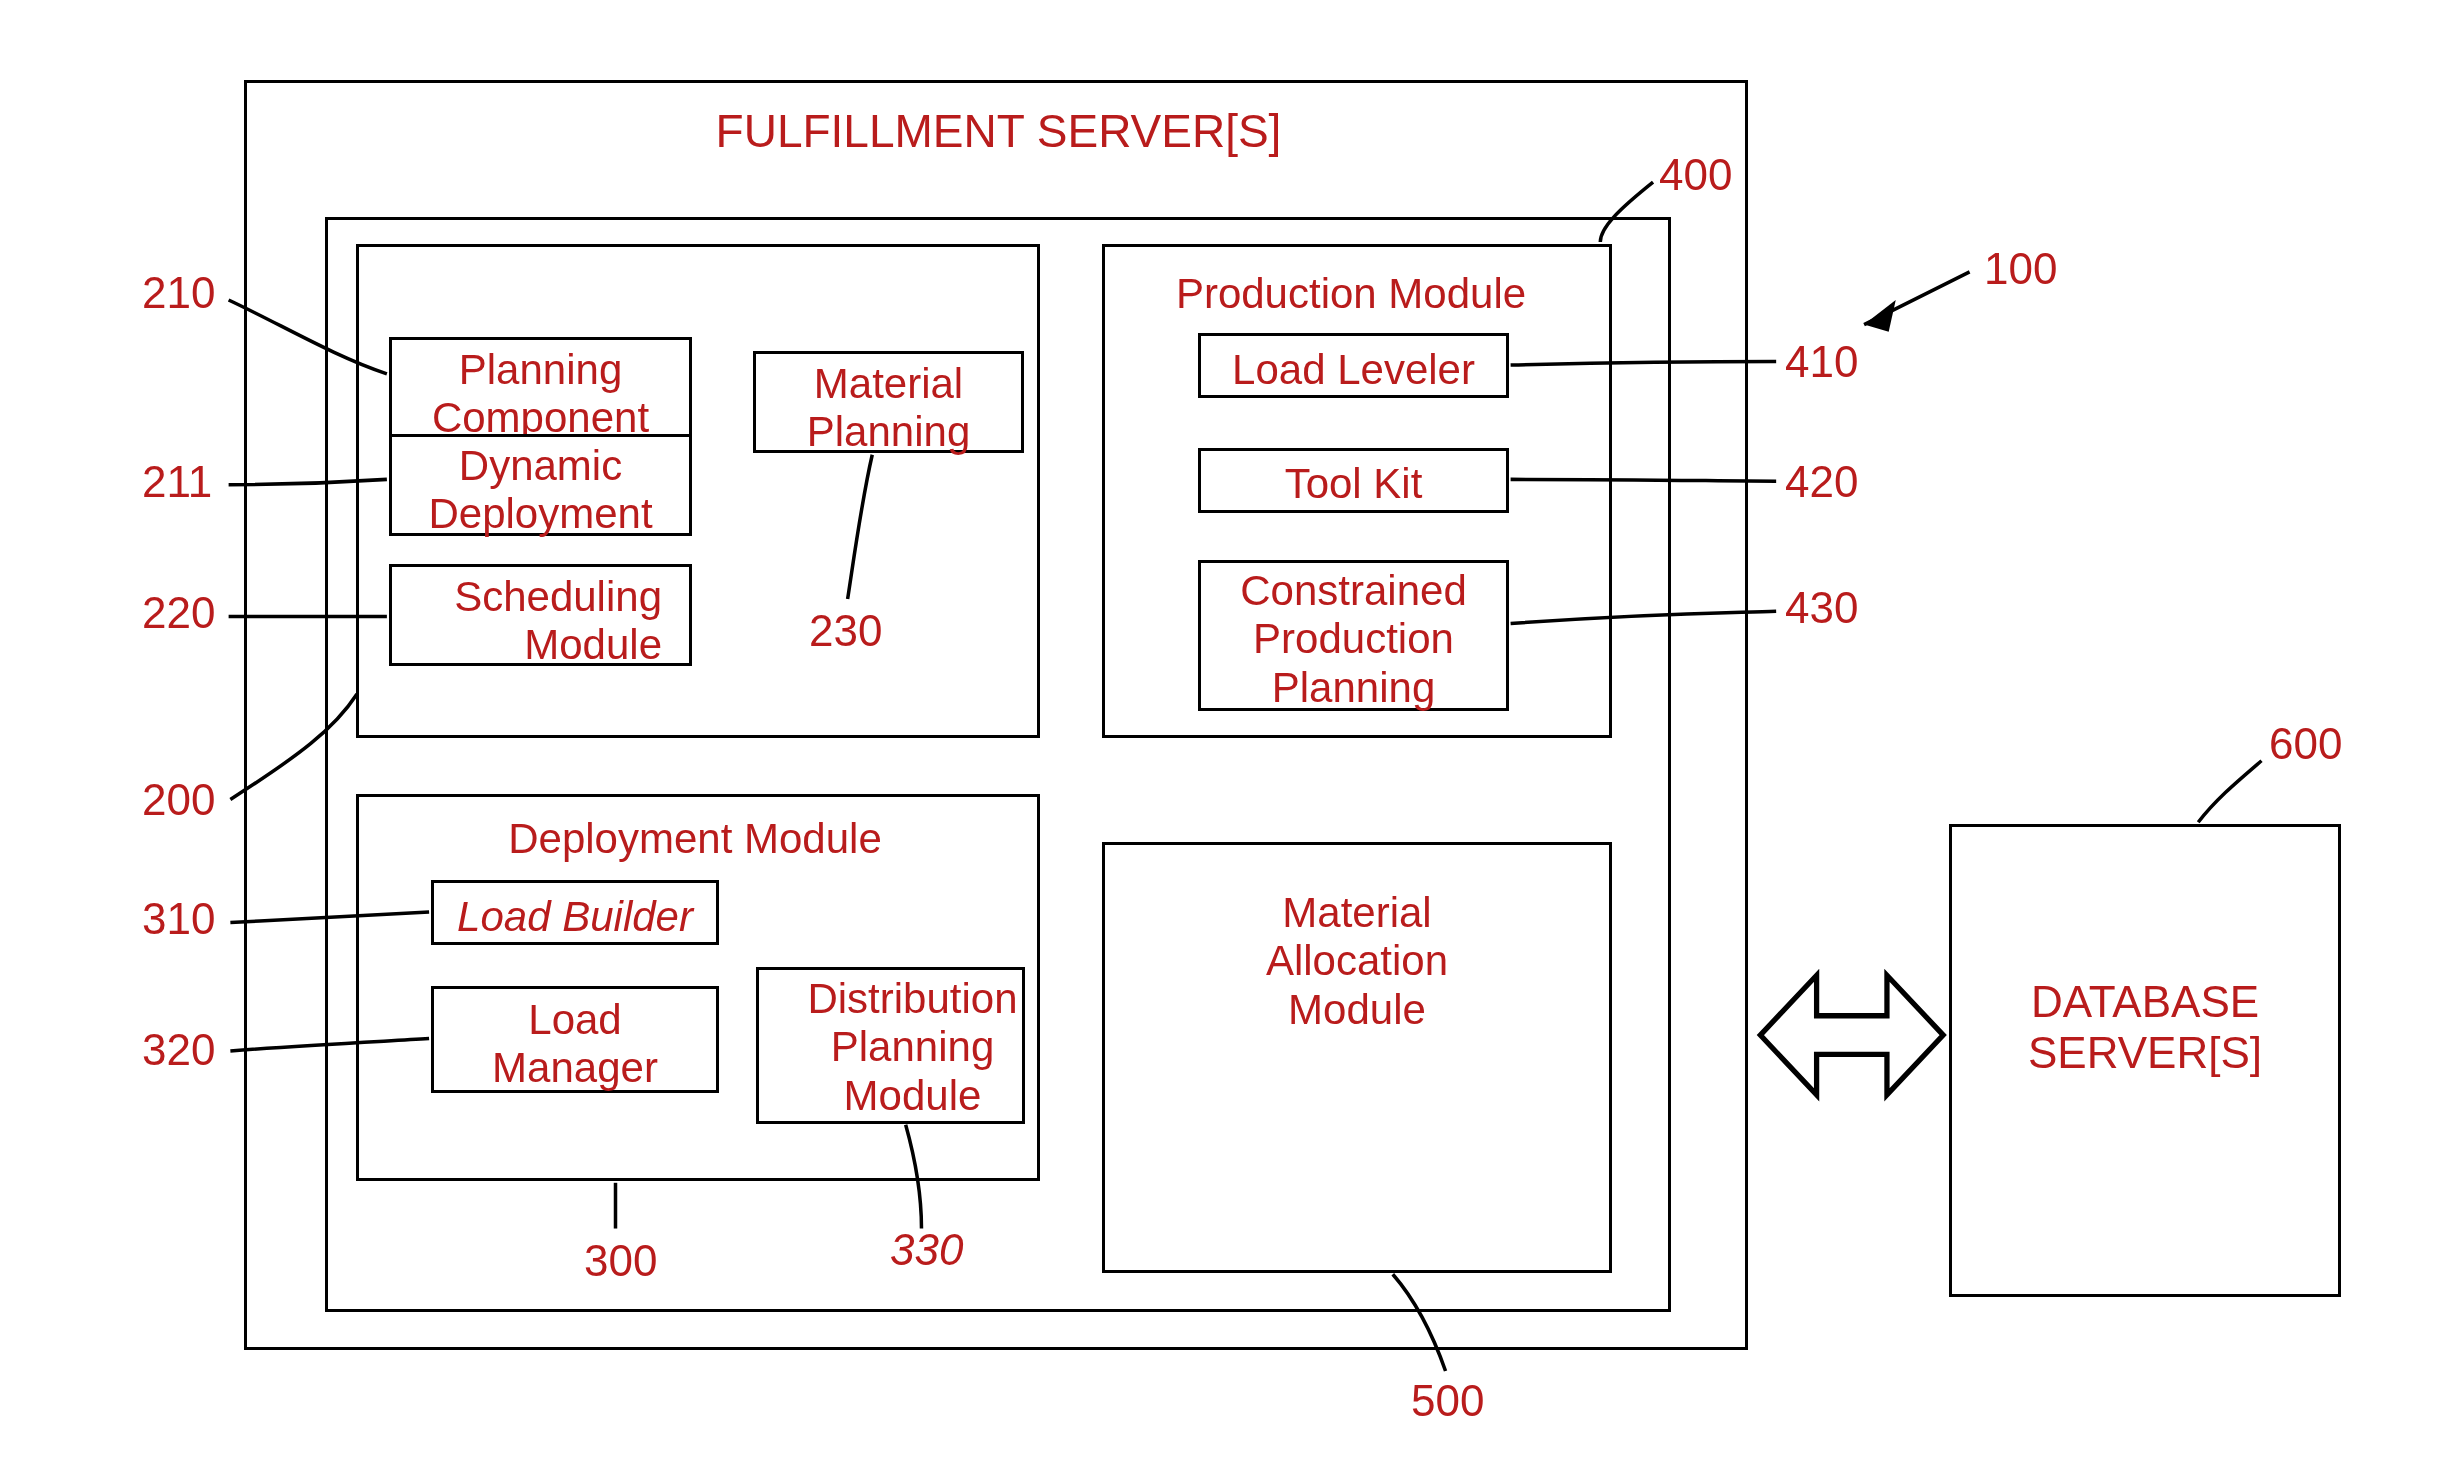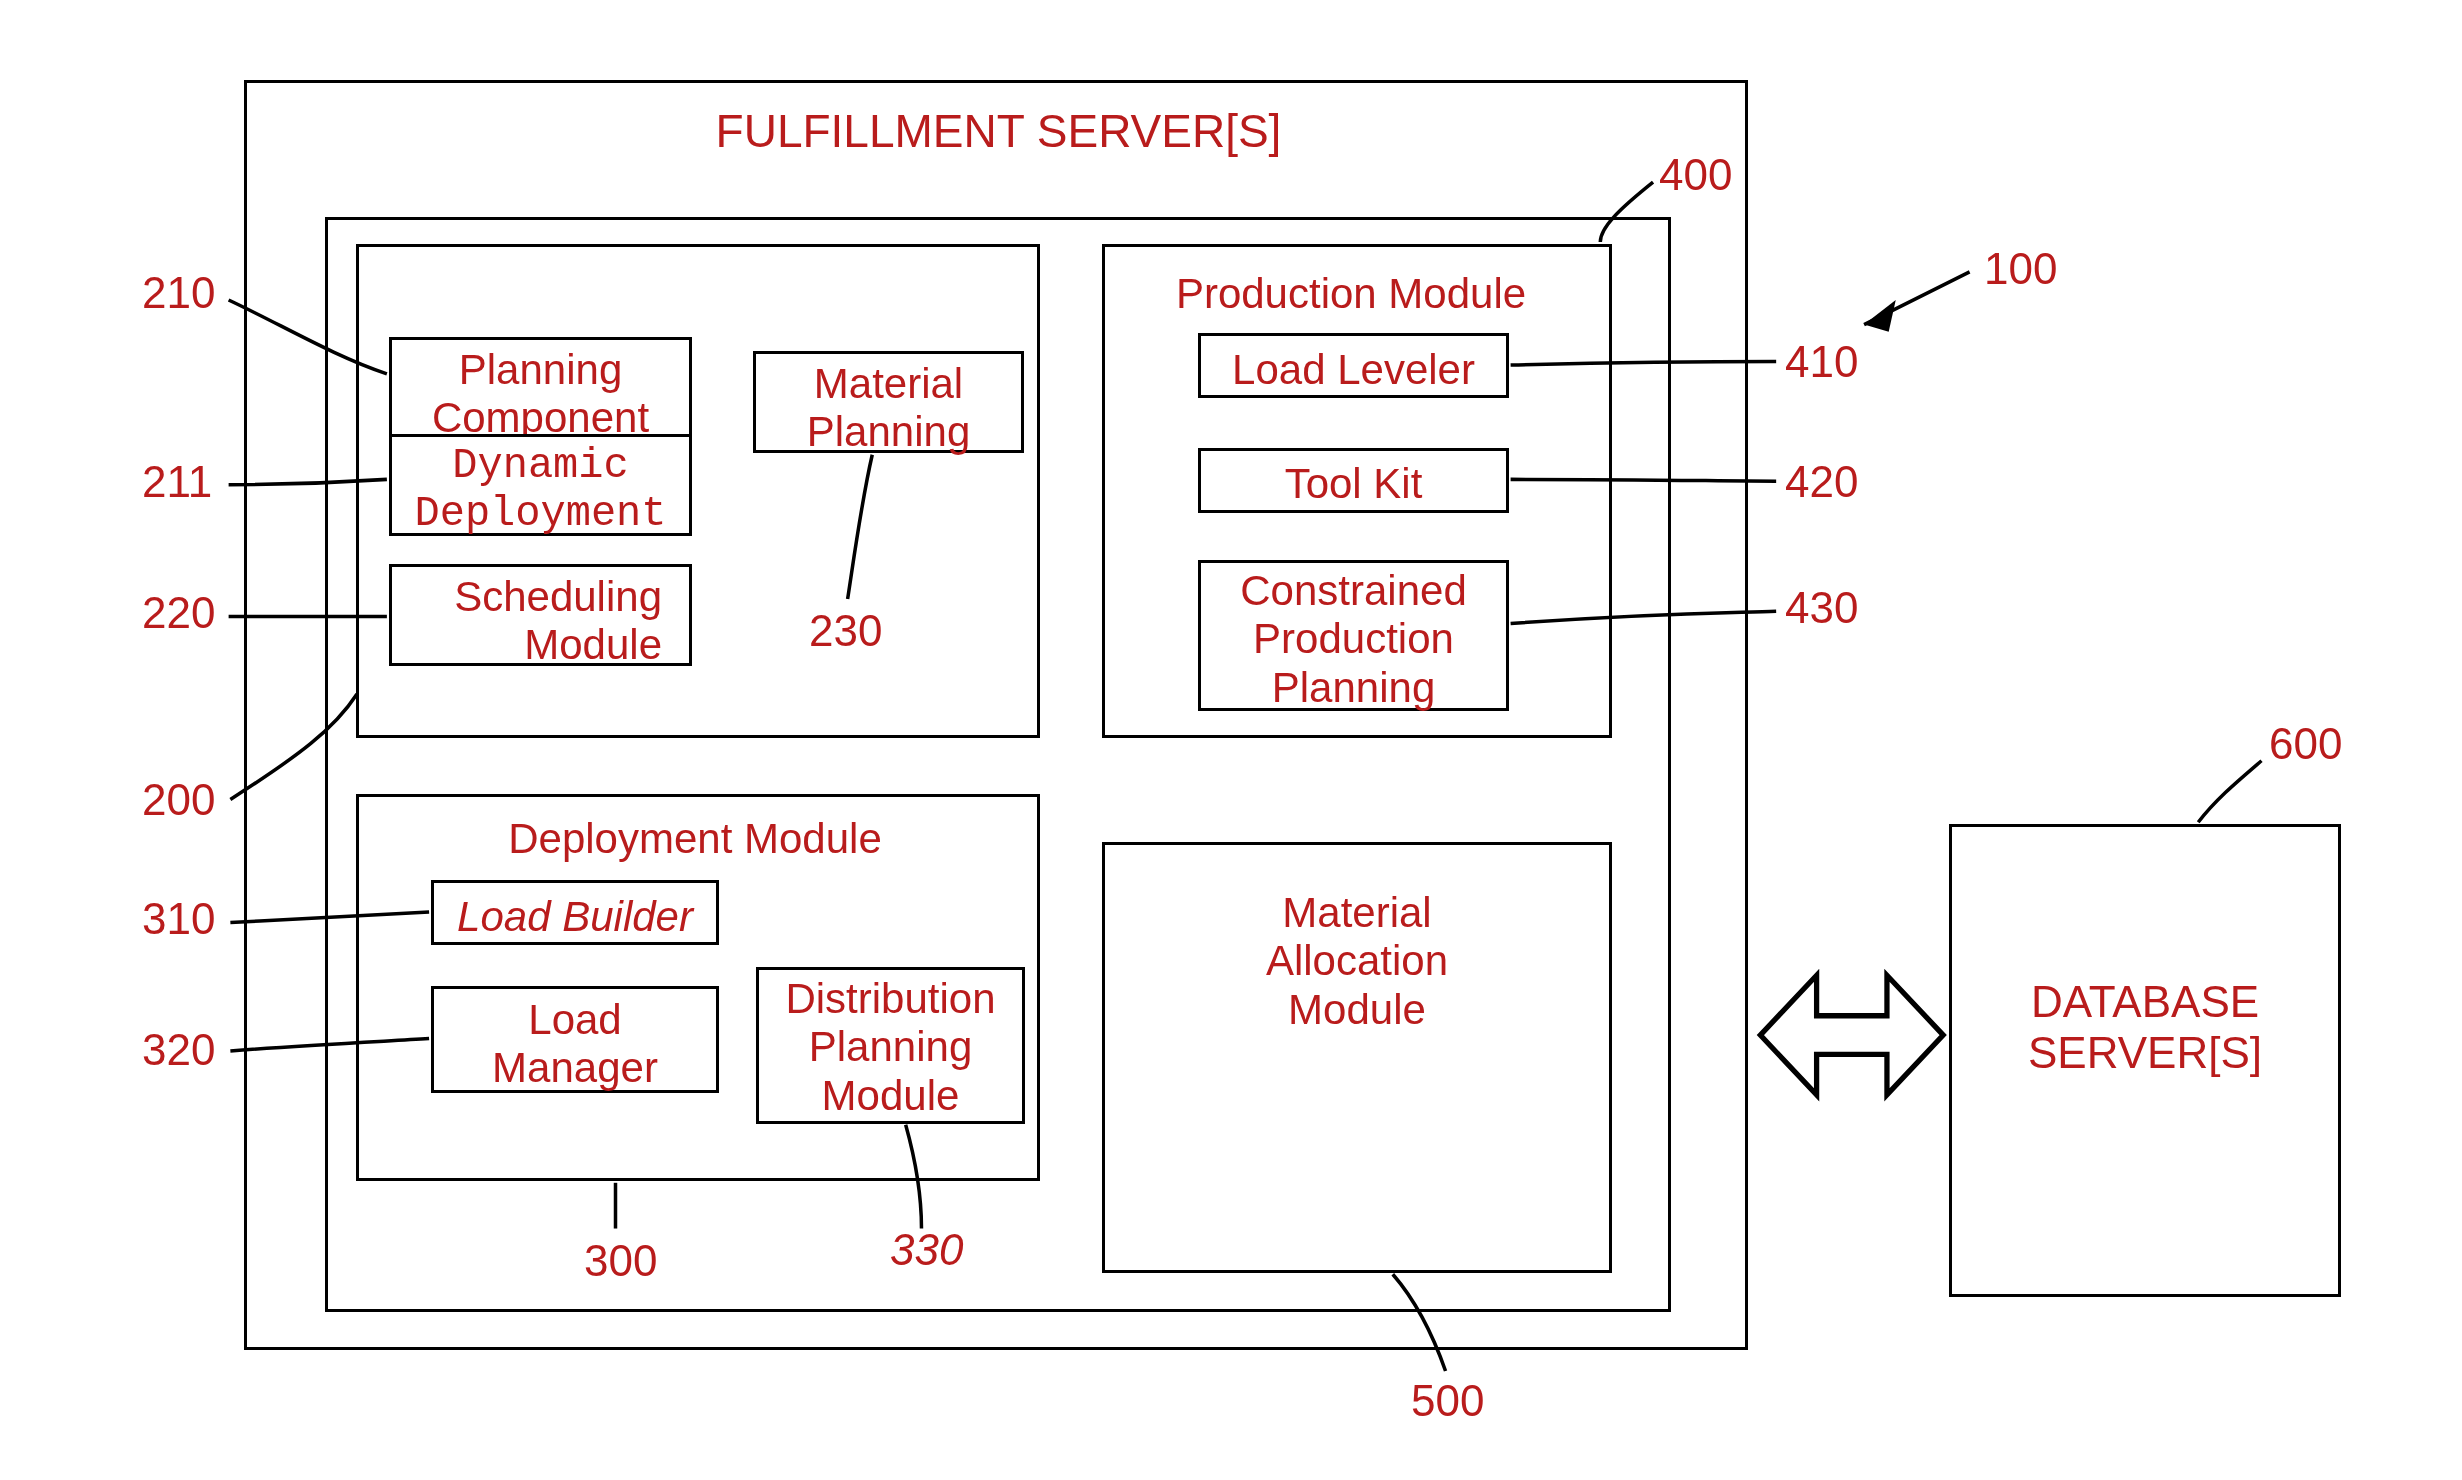"Dynamic" div.label { font-family: Liberation Mono, monospace -> none }
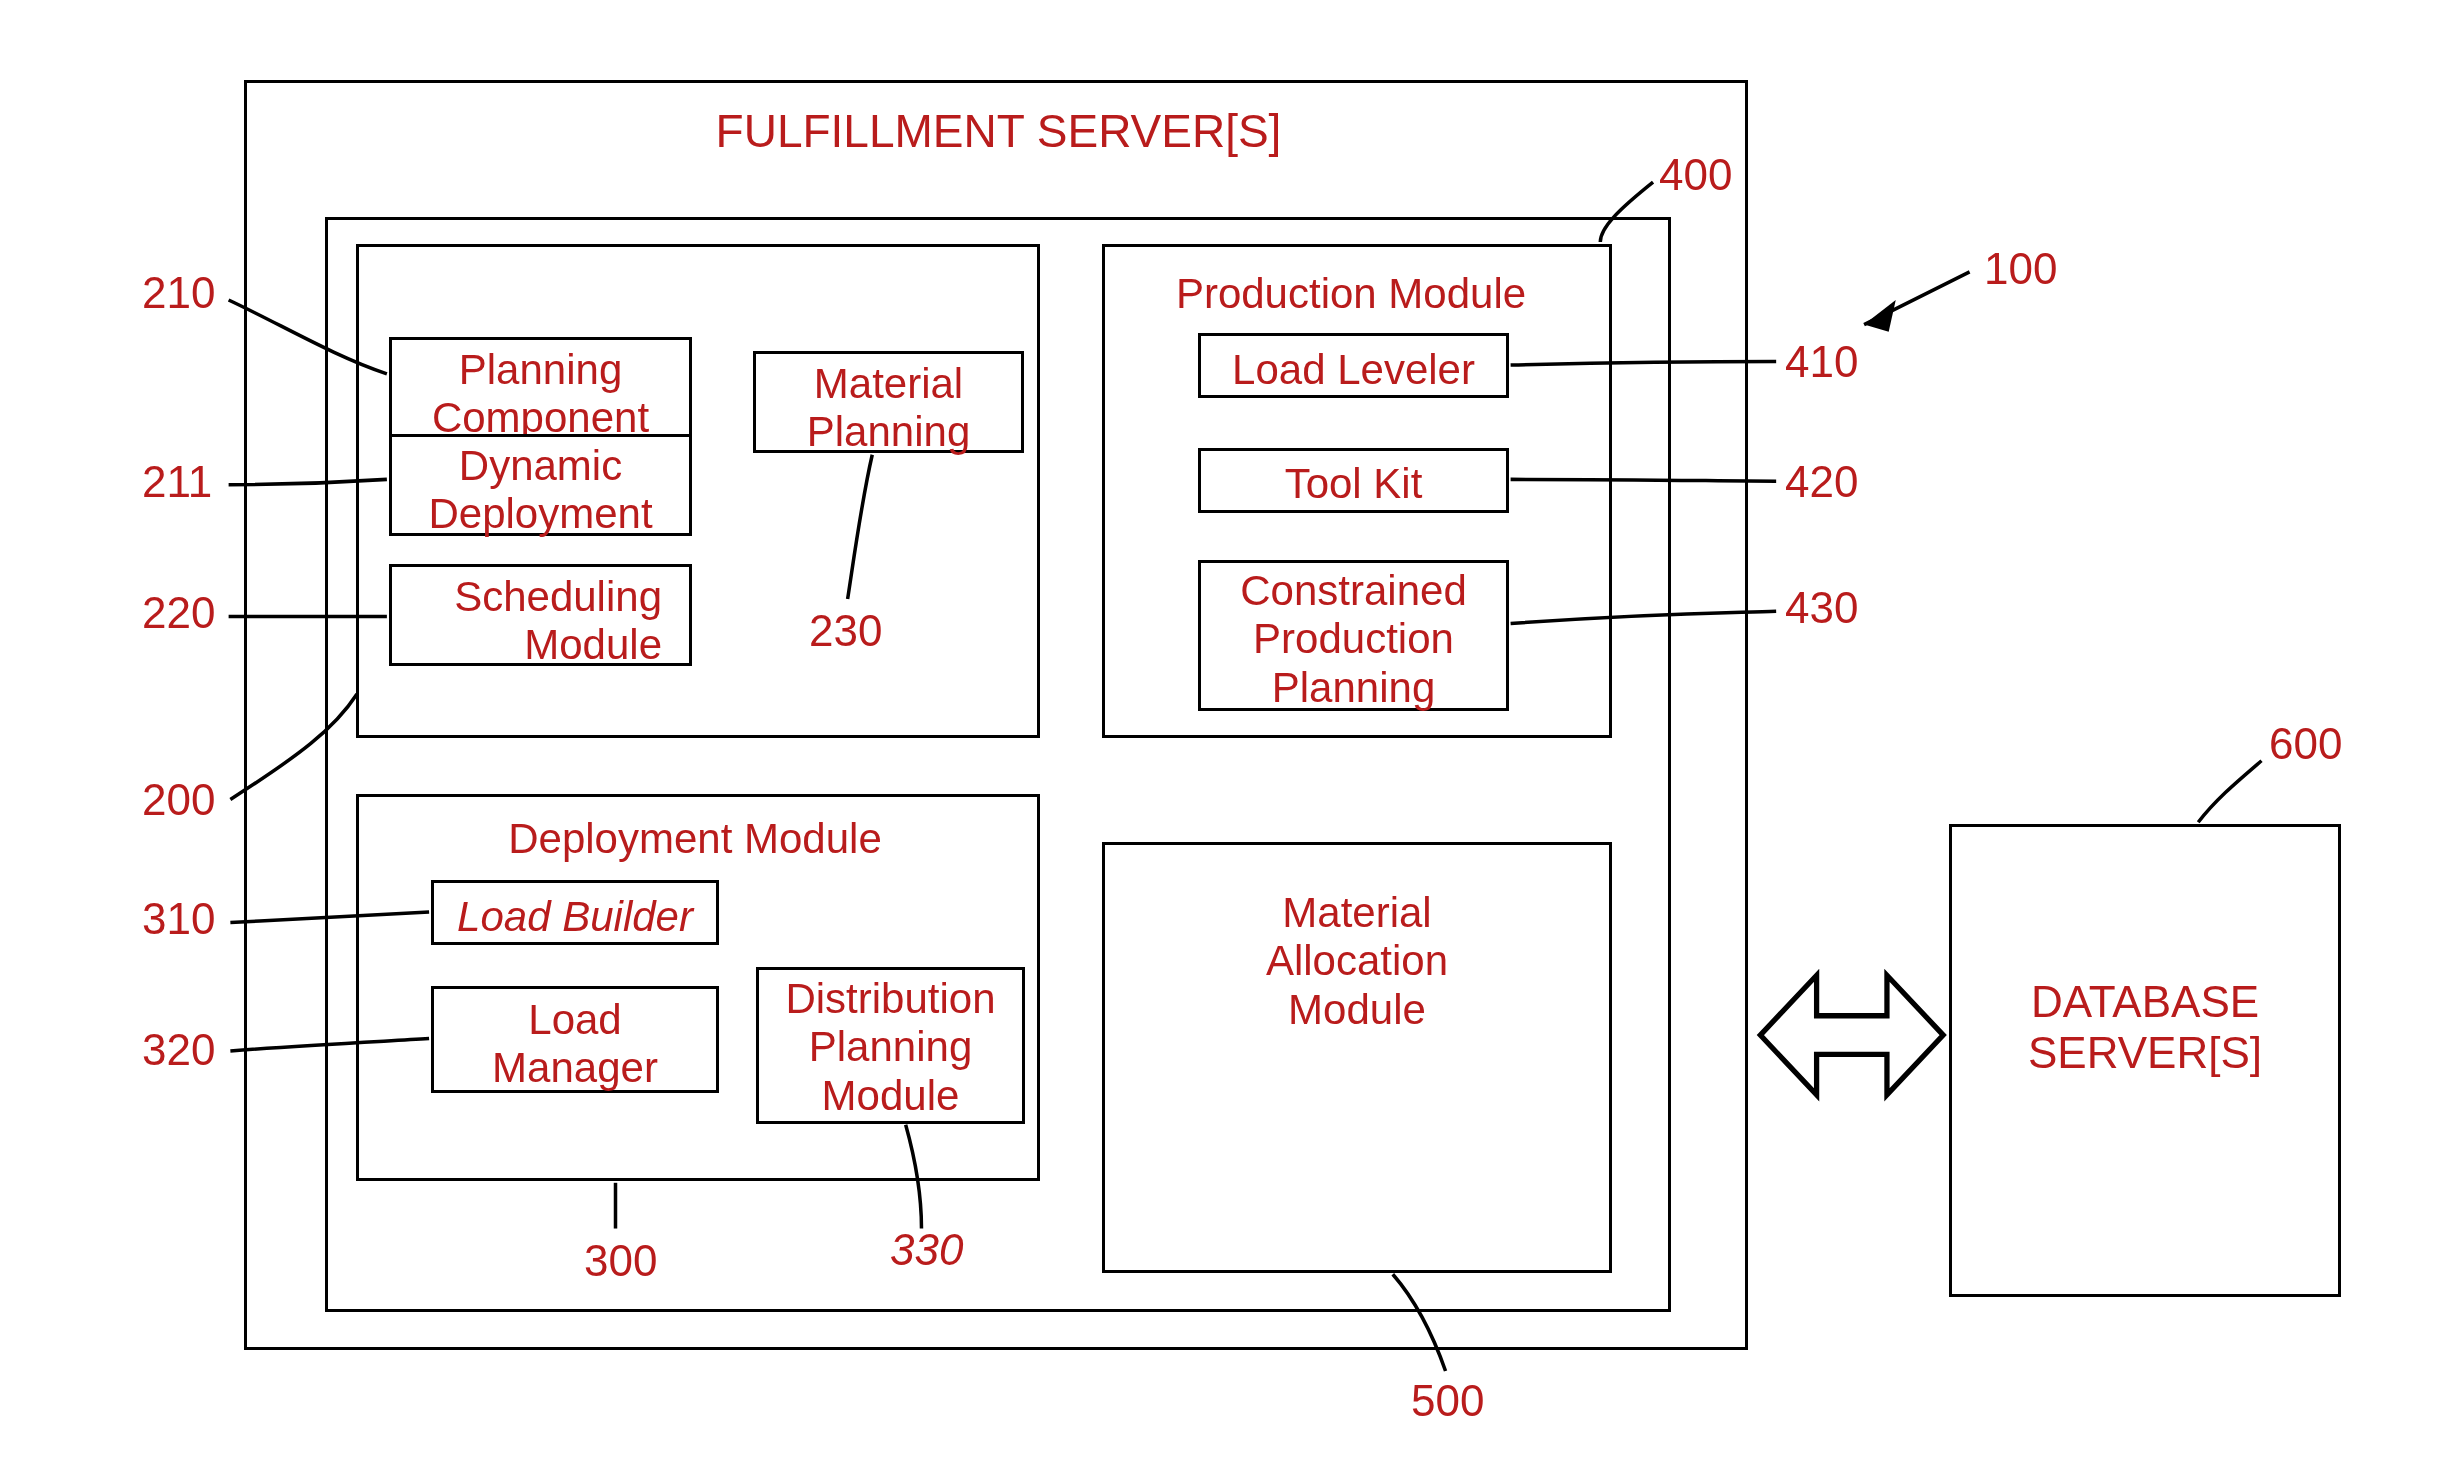"Distribution" div.label { padding-left: none -> 22px }
